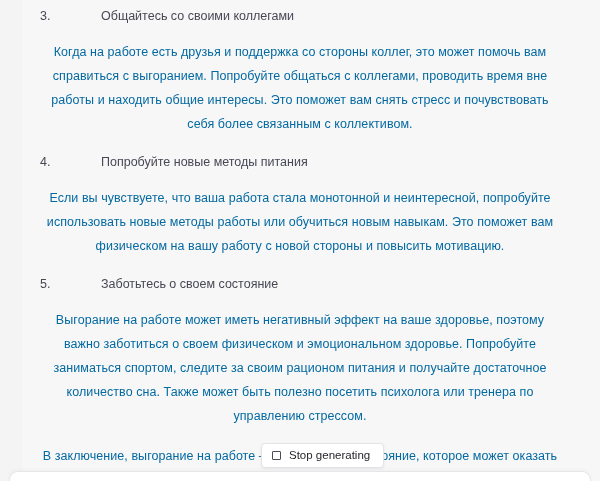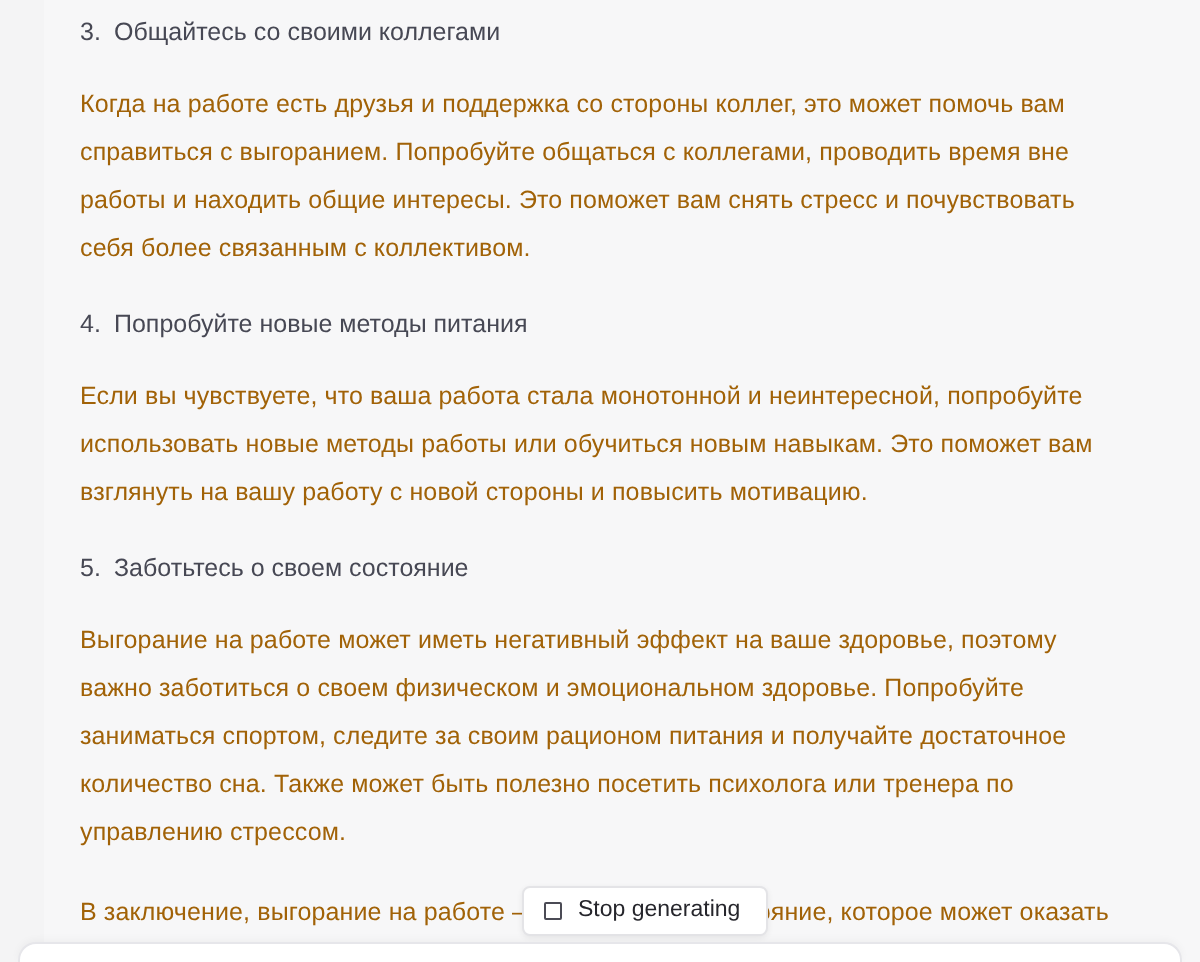"Общайтесь со своими коллегами" .list-heading .htext { margin-left: none -> 44px }
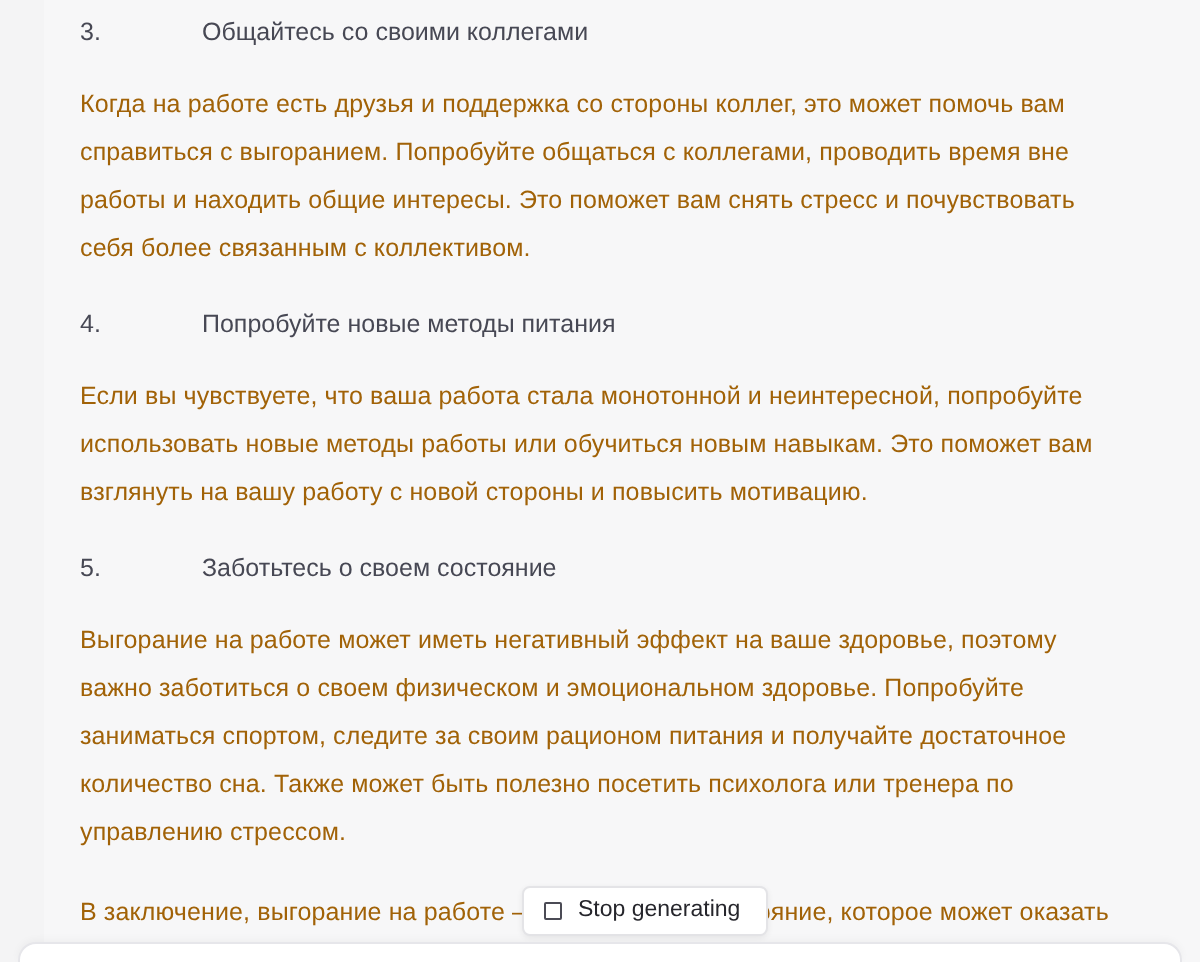"Когда на работе есть друзья" p.para { color: #a16207 -> #0369a1; text-align: left -> center }
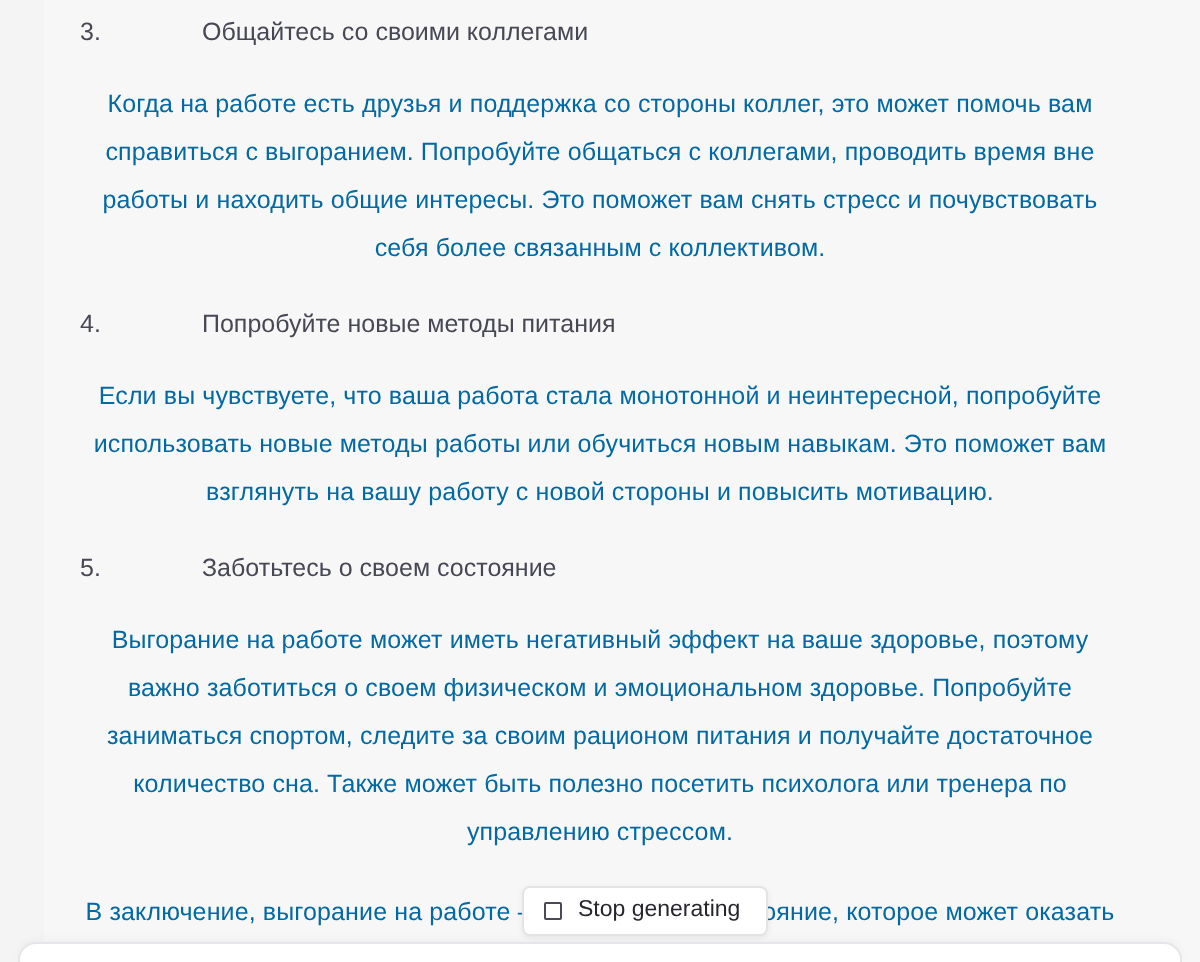"Если вы чувствуете, что ваша" p.para { text: взглянуть -> физическом }
